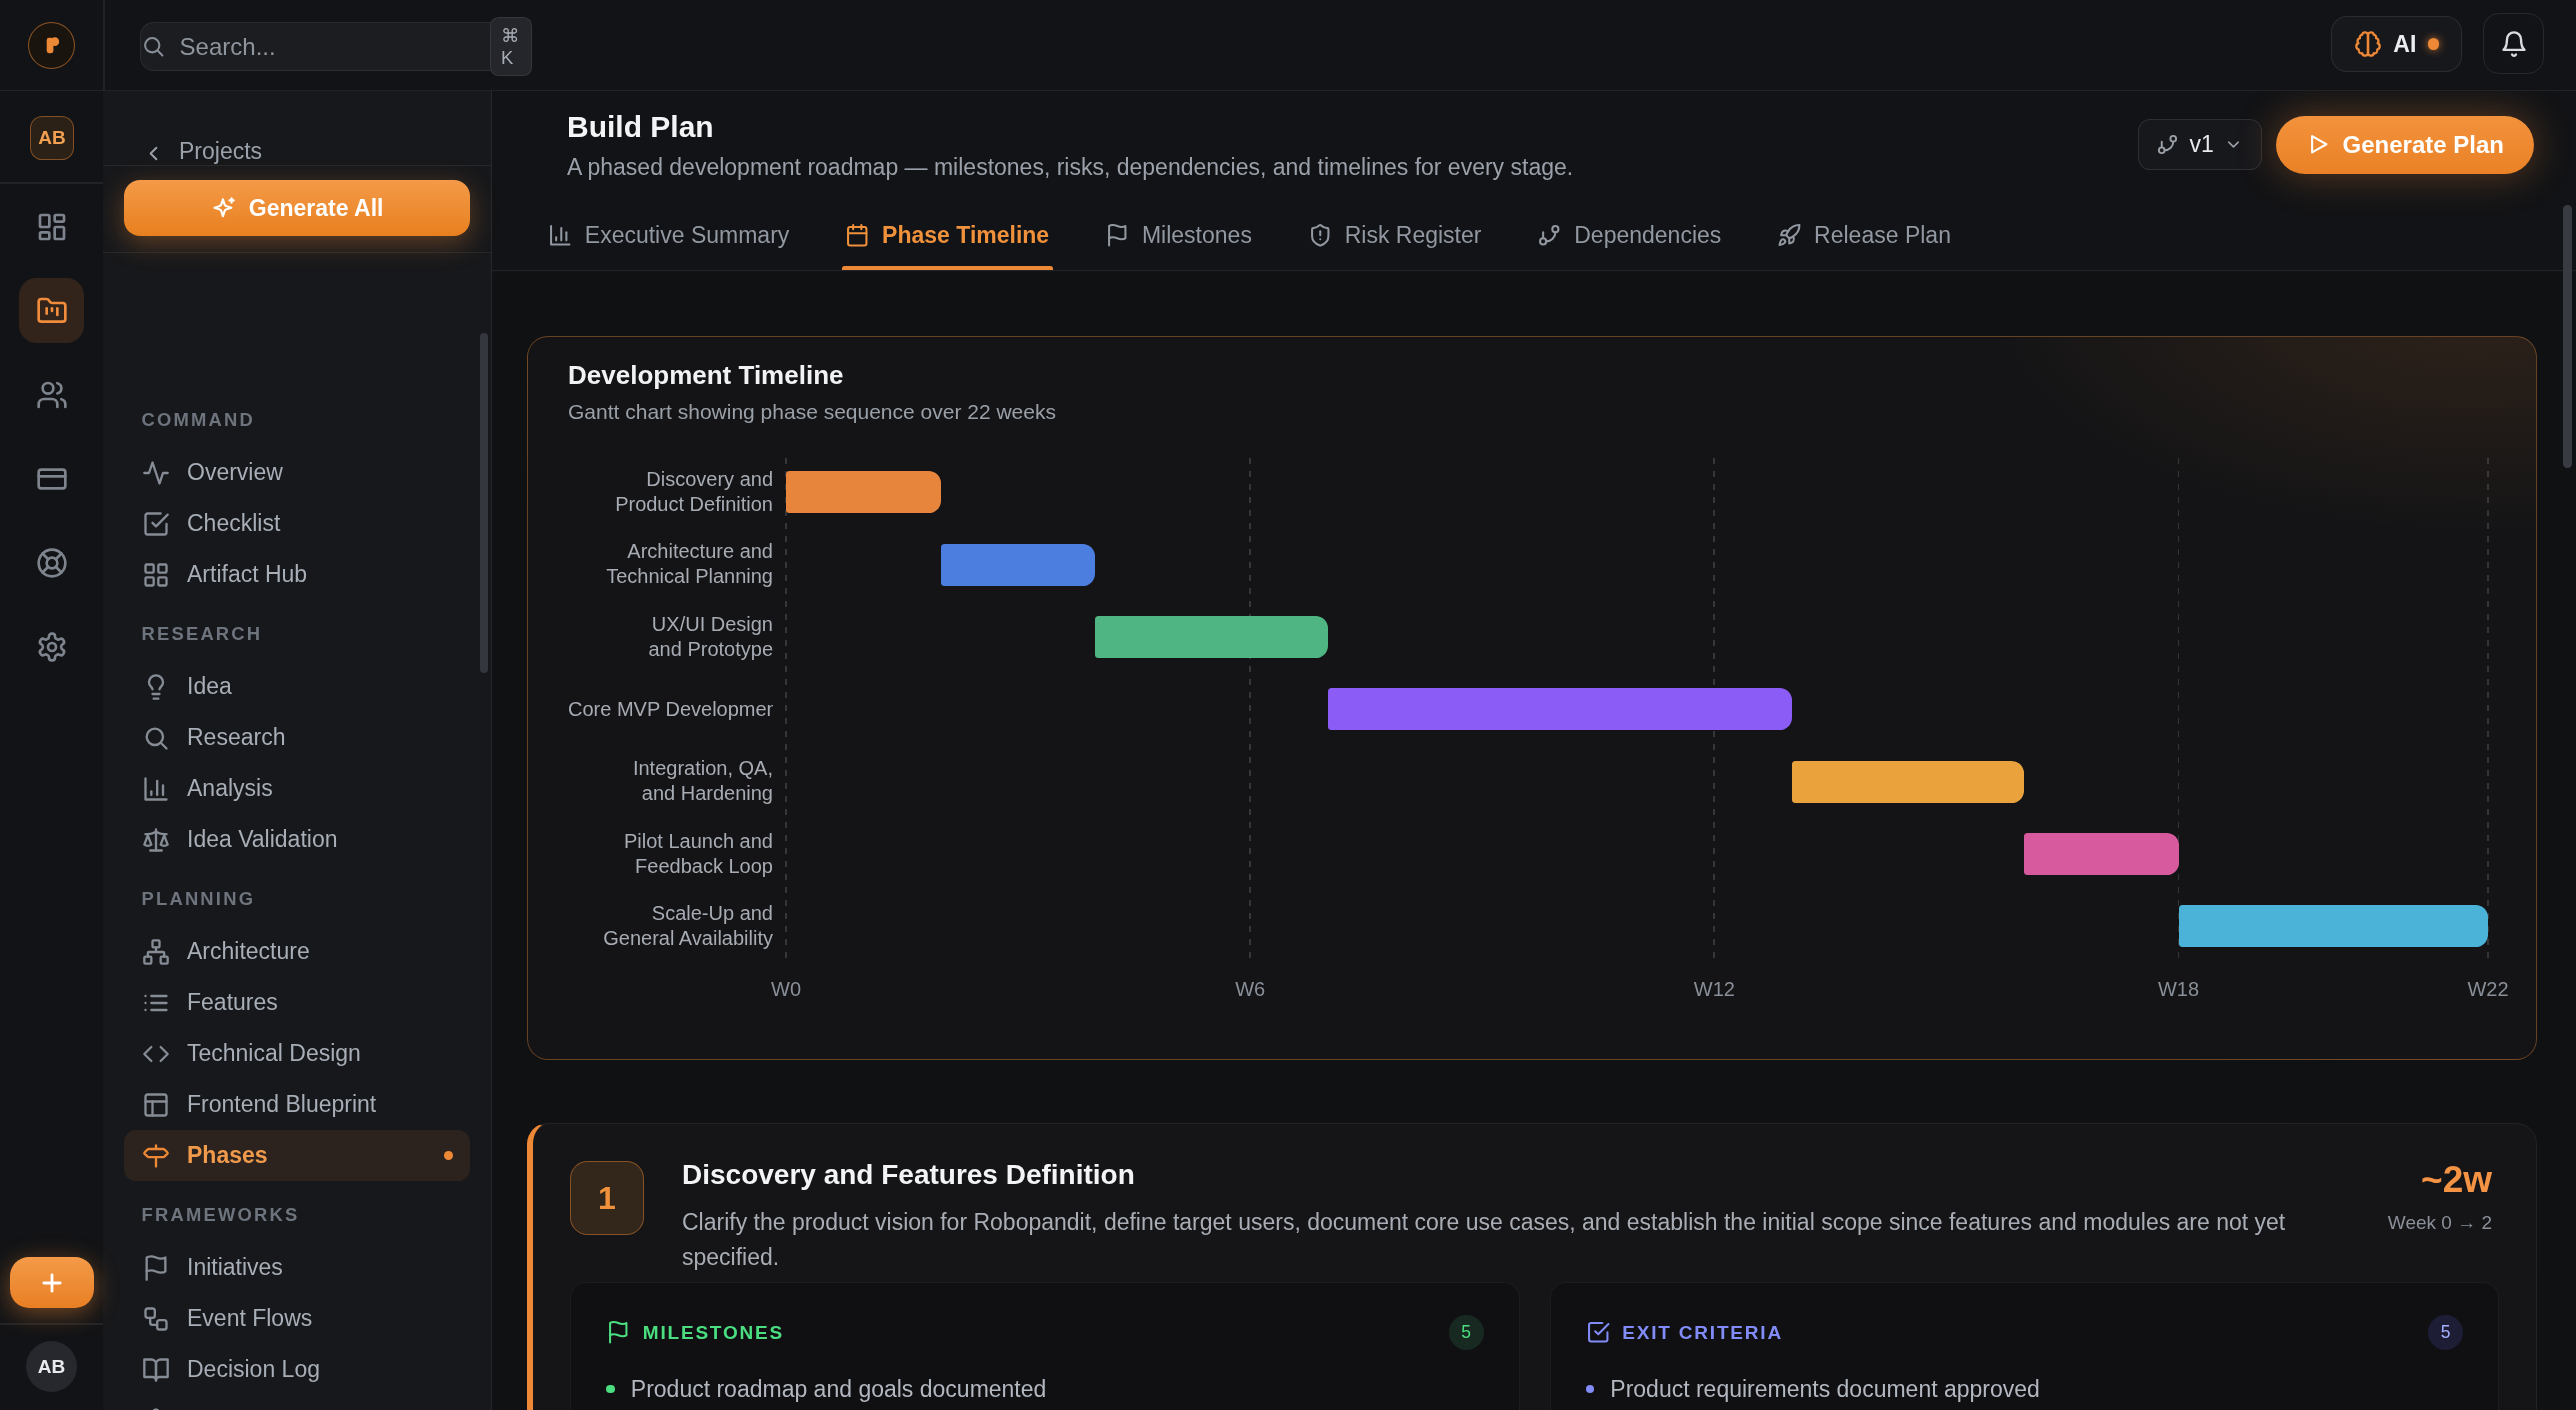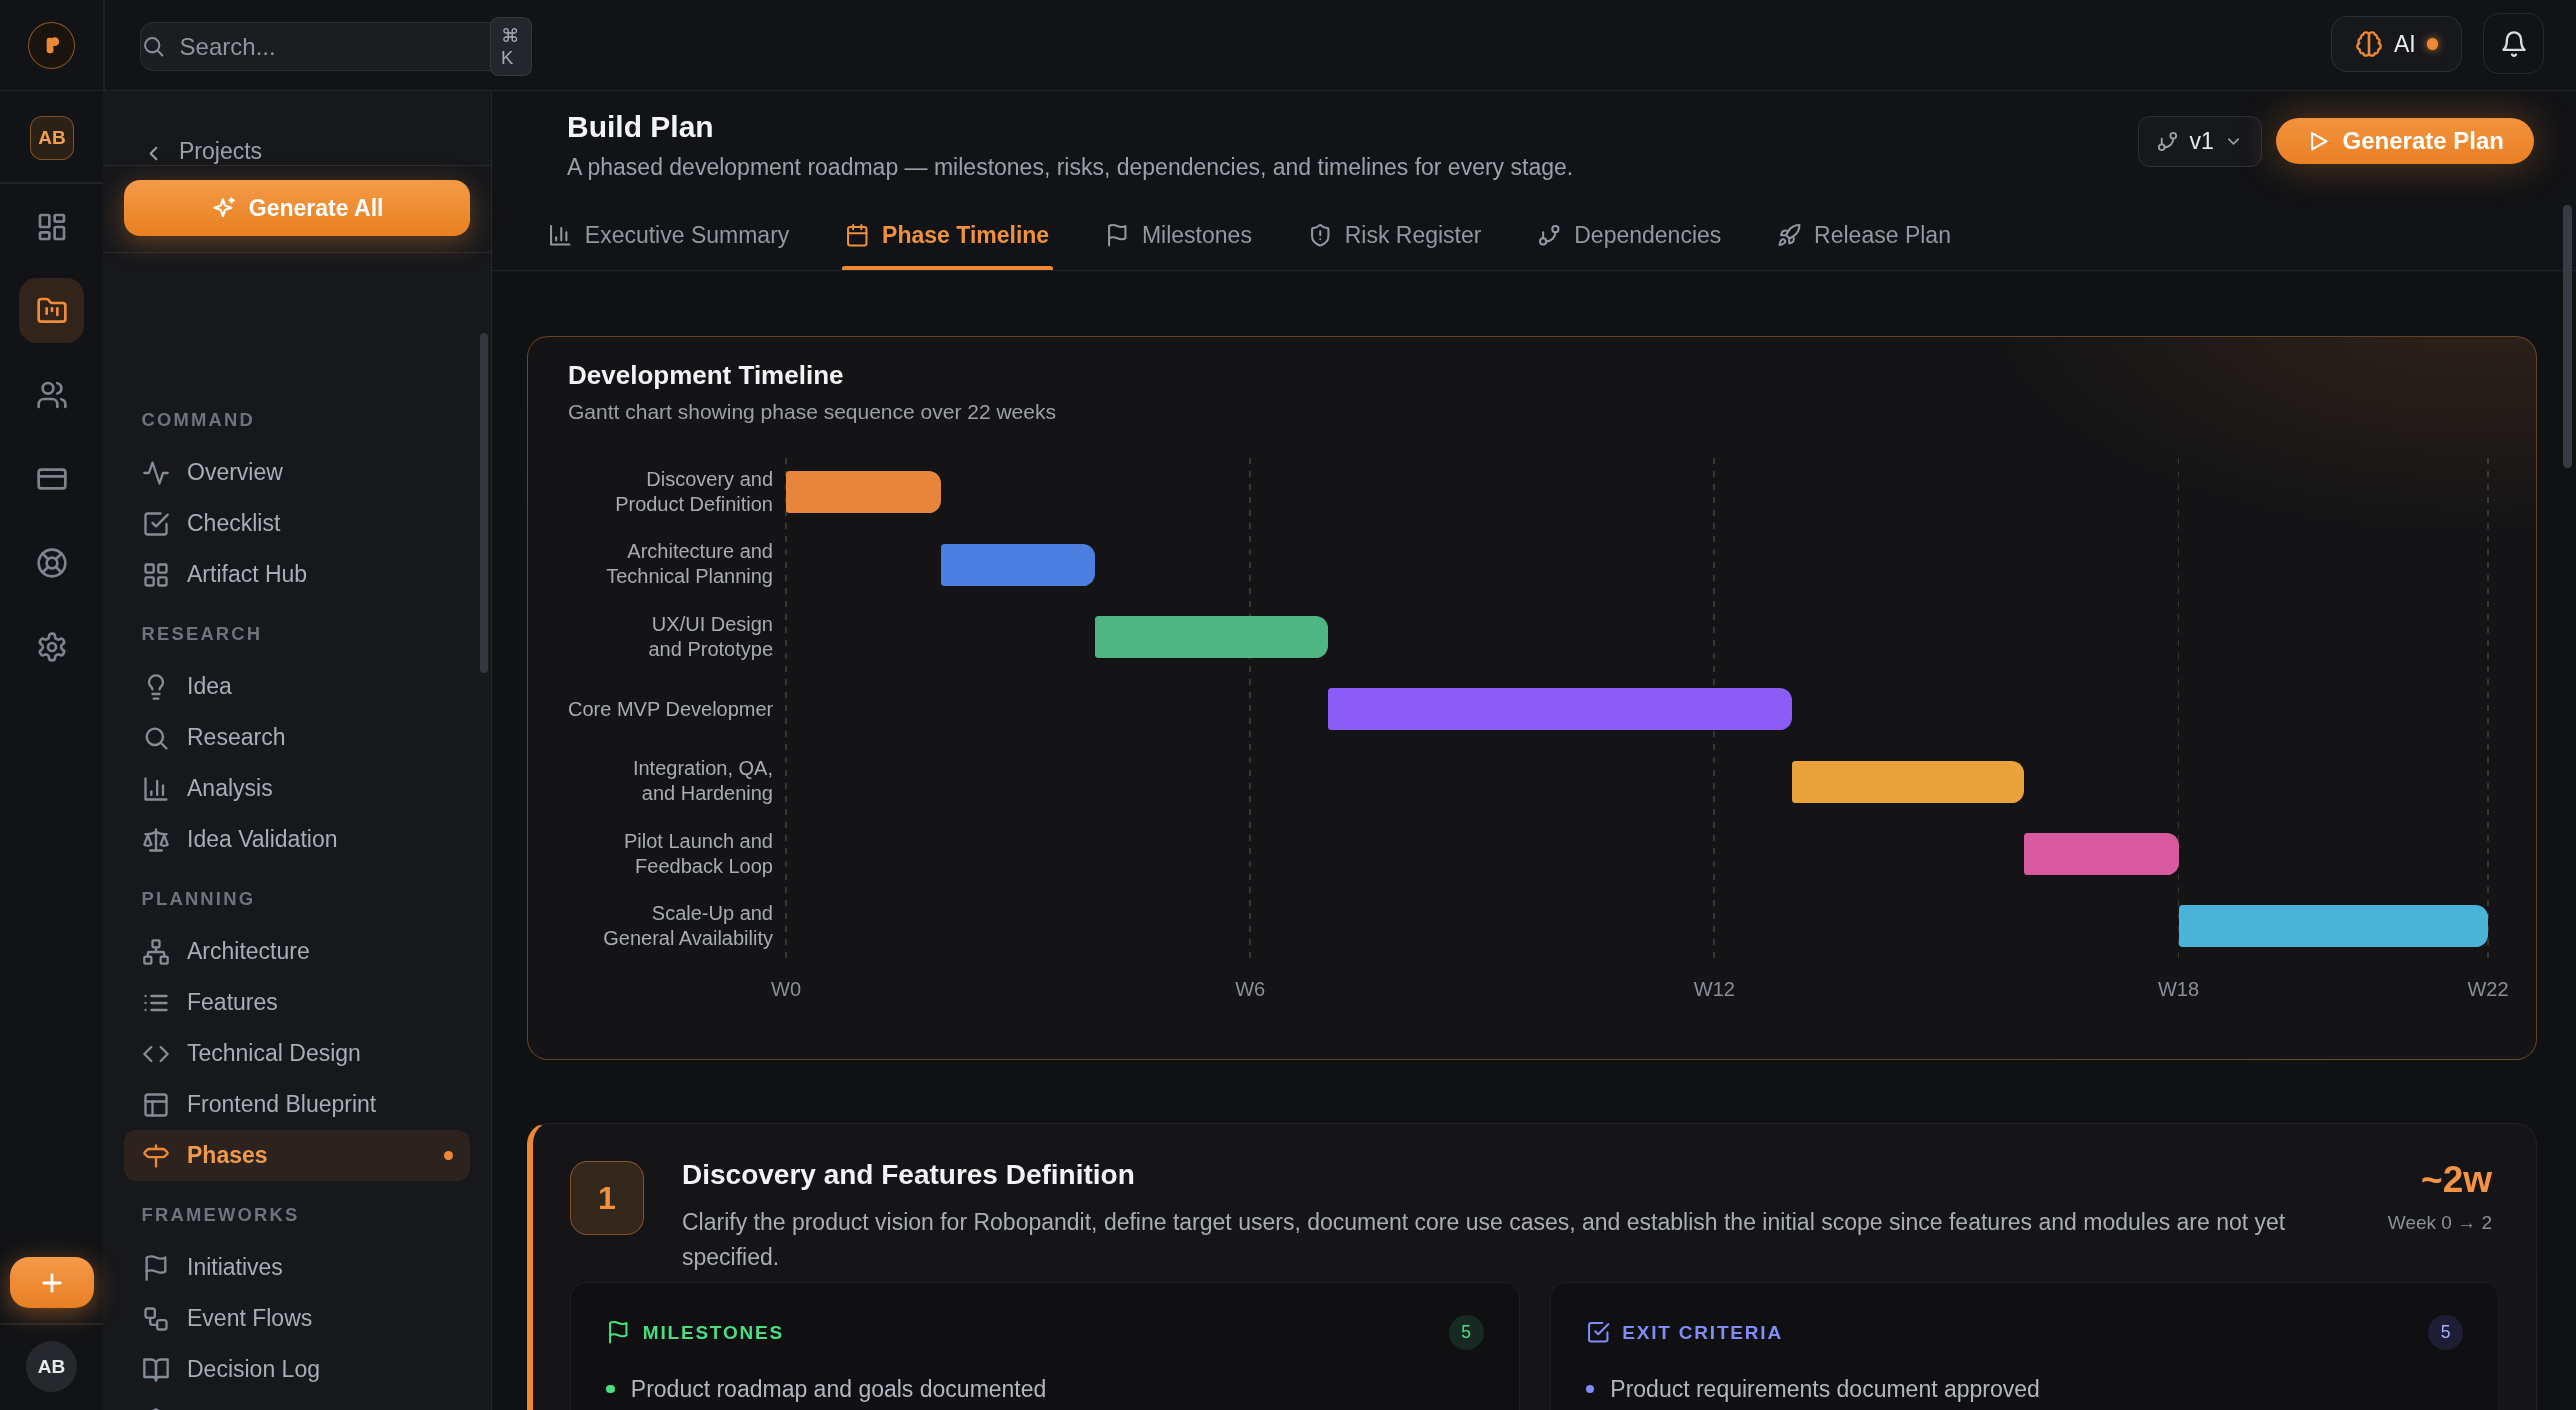"AI" .ai-btn .ai-label { font-weight: normal -> bold }
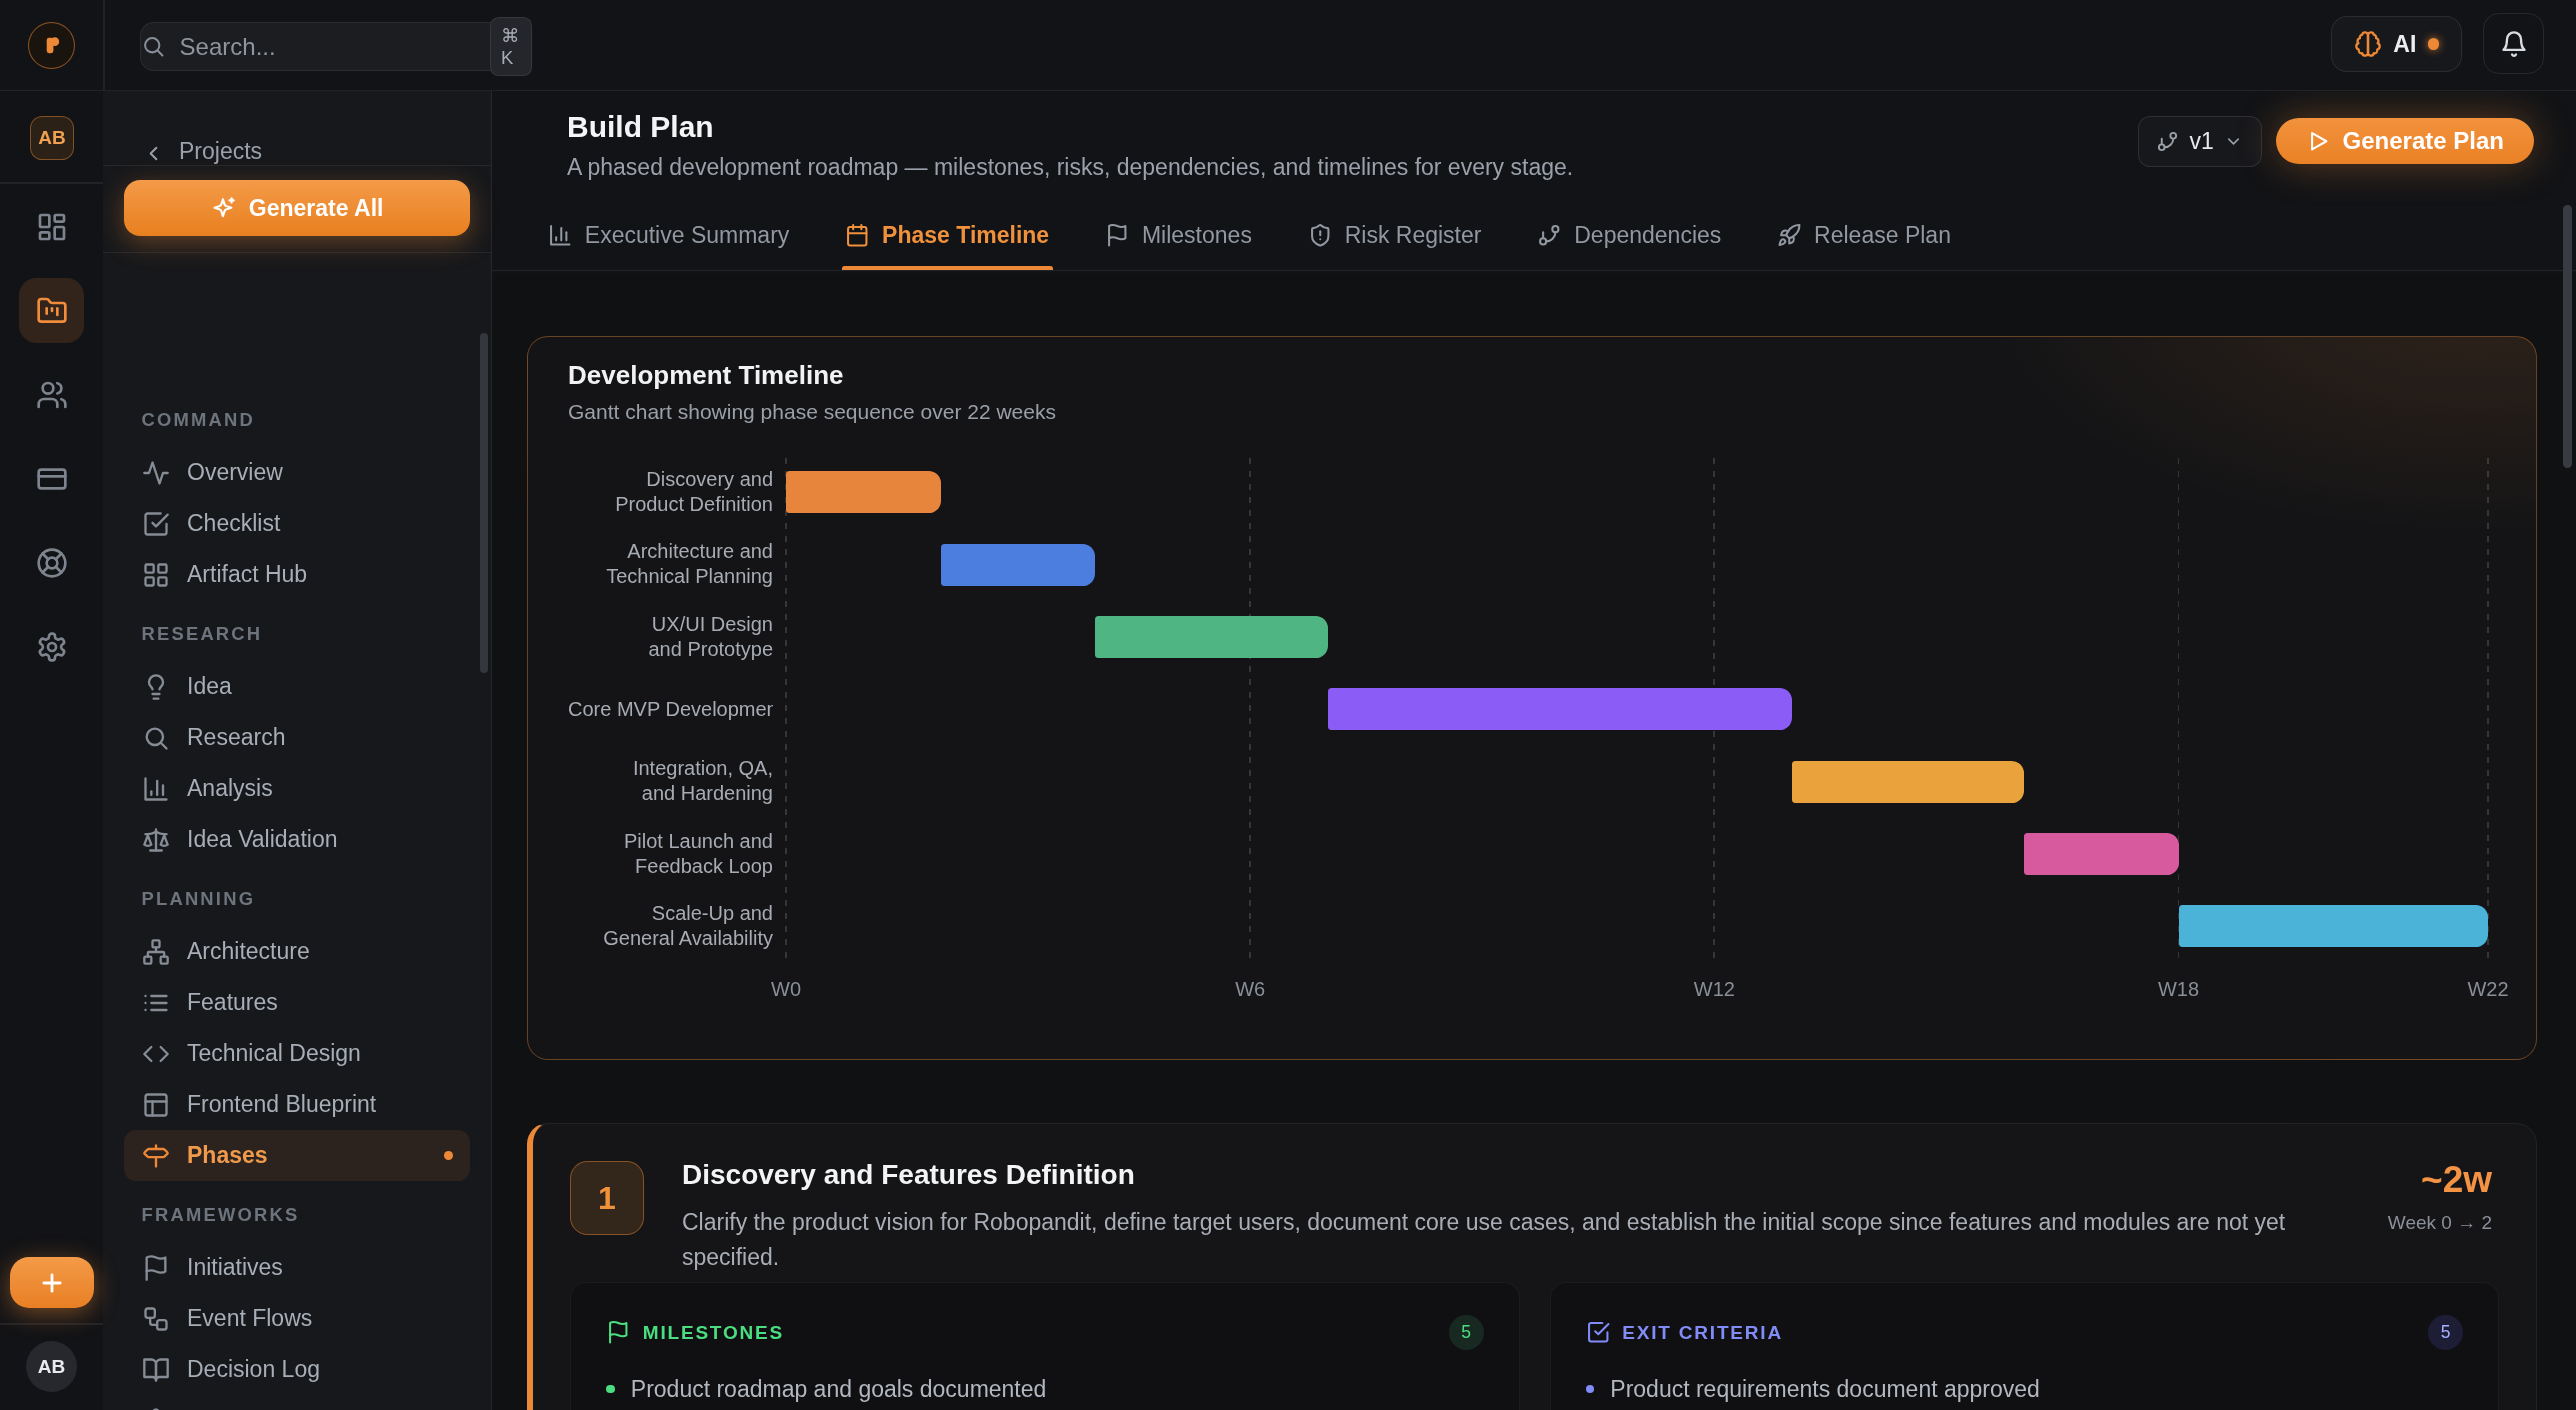"Generate Plan" .gen-plan-btn { height: 46px -> 58px }
